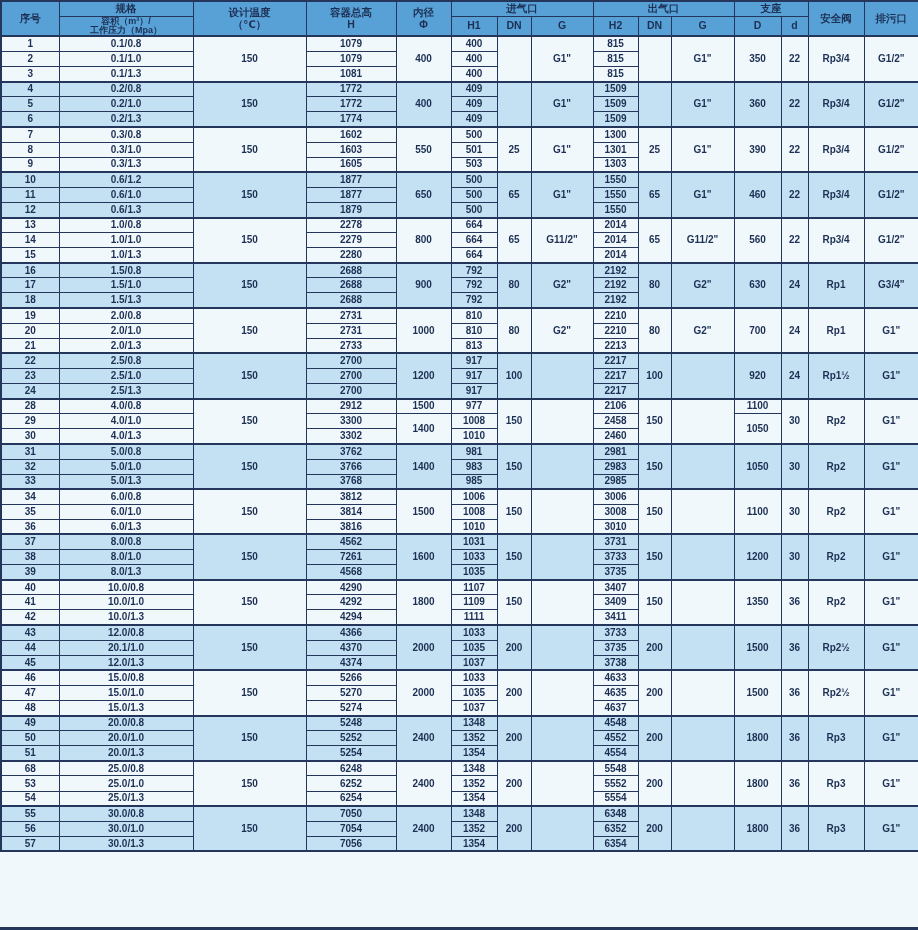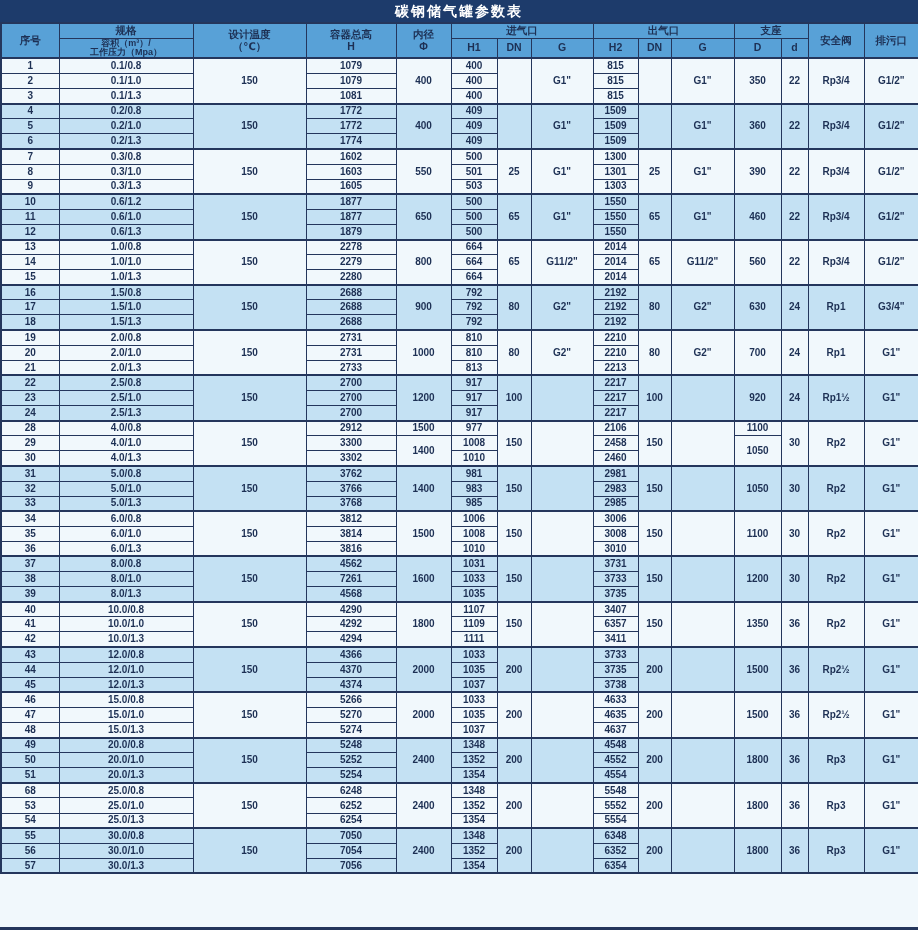"碳钢储气罐参数表" div.title-bar { html: <div>碳钢储气罐参数表</div> -> none }
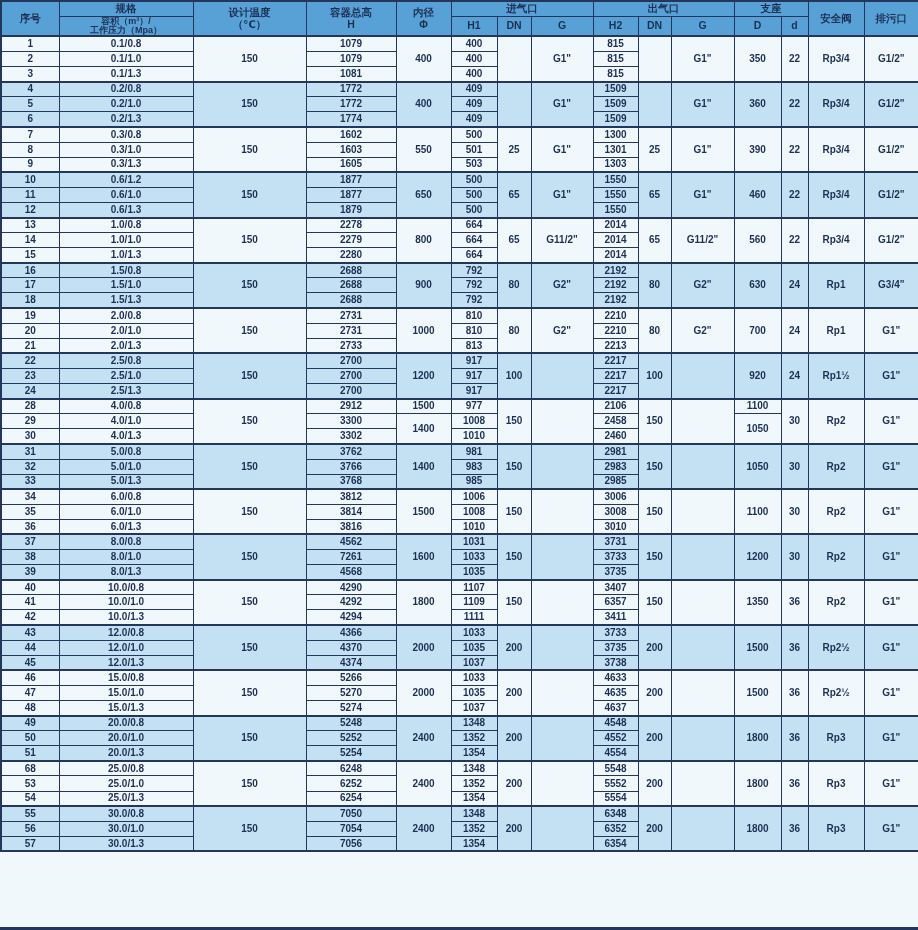"6357" td { text: 6357 -> 3409 }
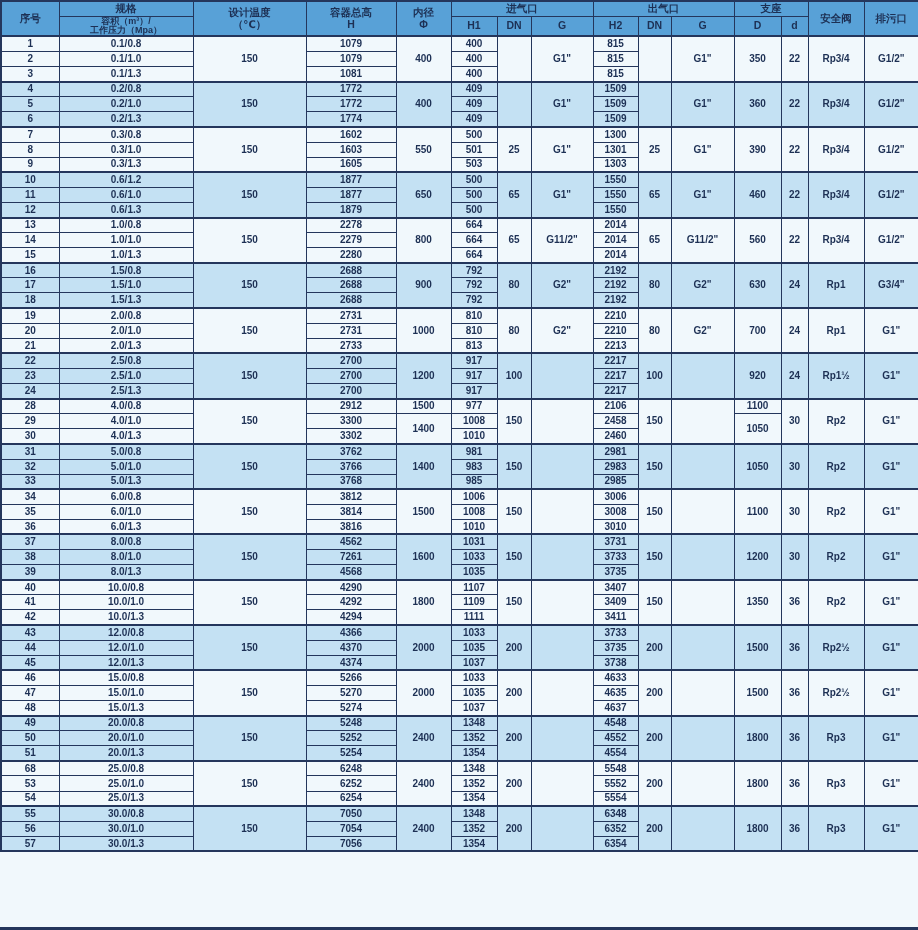"12.0/1.0" td { text: 12.0/1.0 -> 20.1/1.0 }
